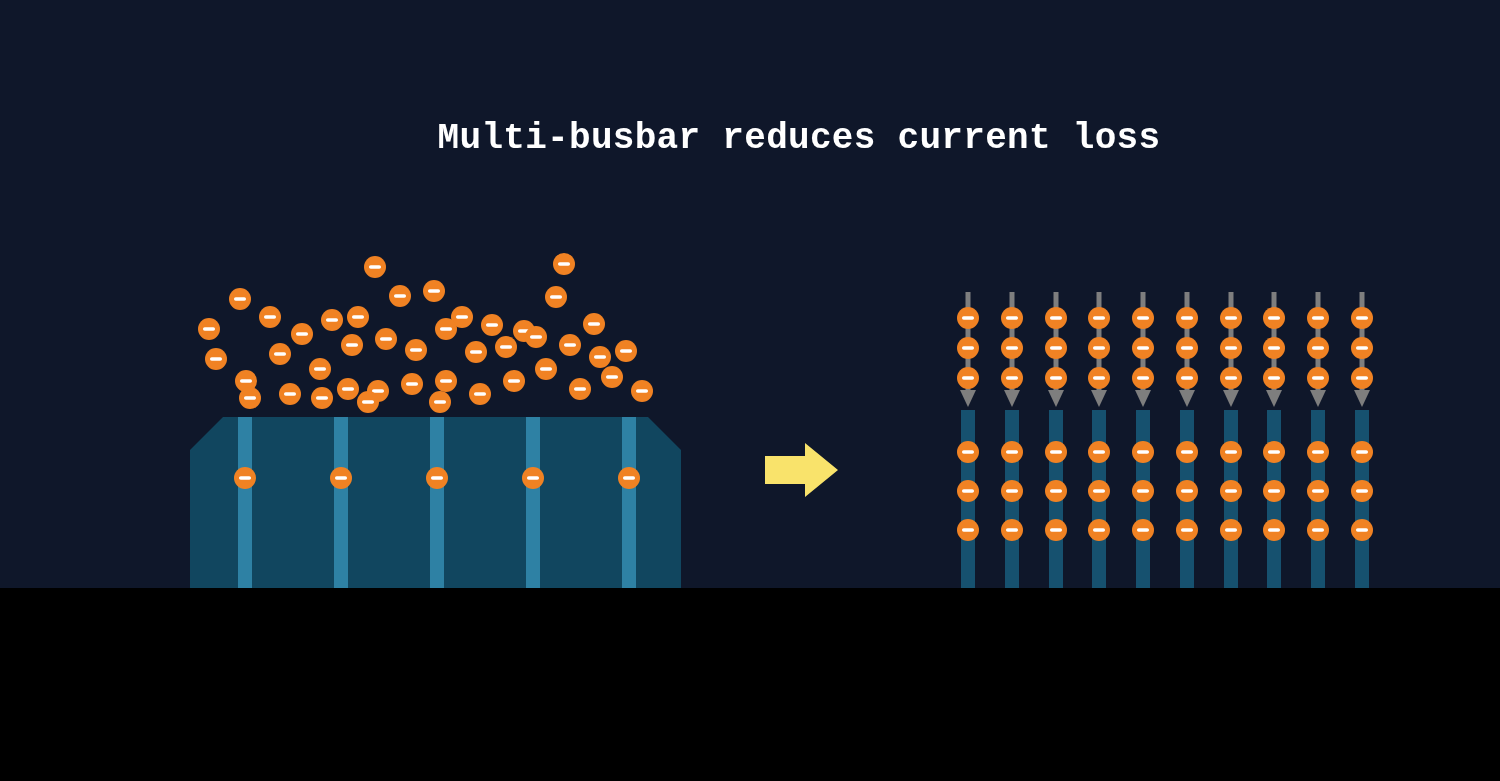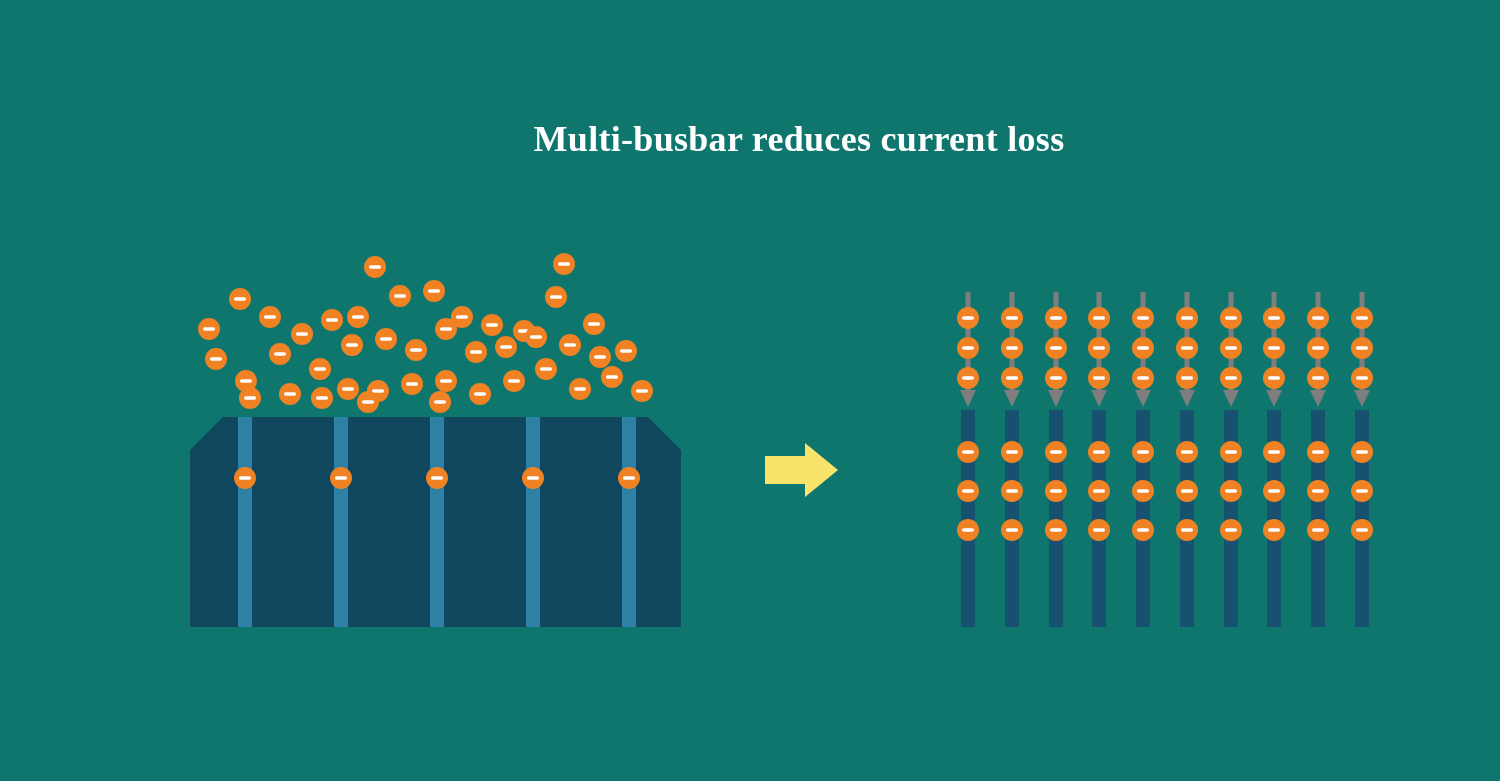"Multi-busbar reduces current loss" .stage { background: #0f766e -> #0f172a; font-family: Liberation Serif, serif -> Liberation Mono, monospace; height: 781px -> 588px }
